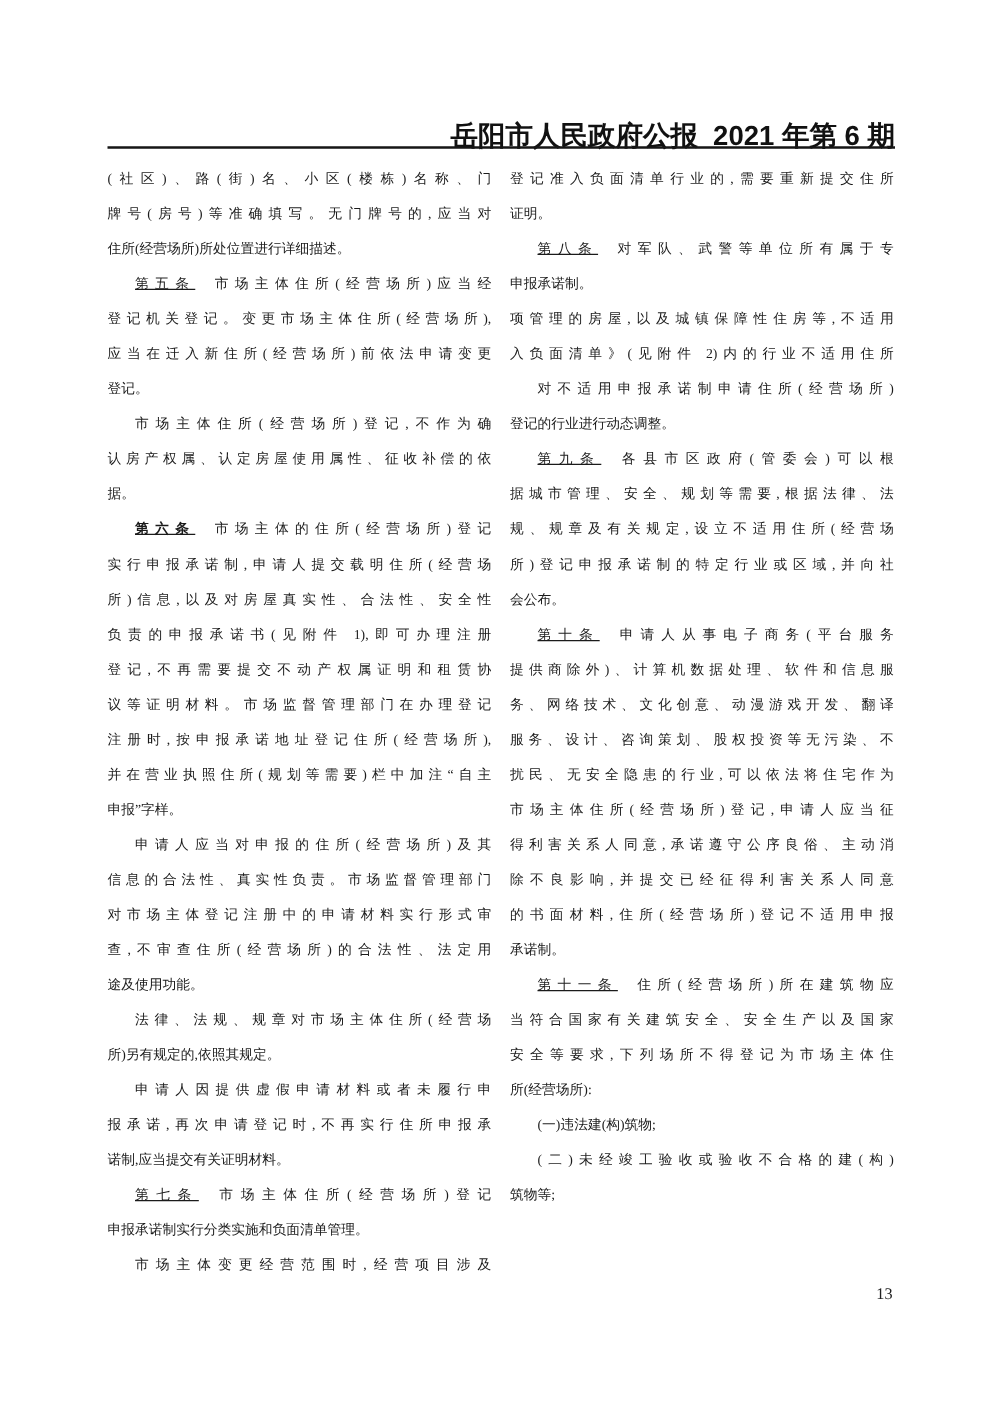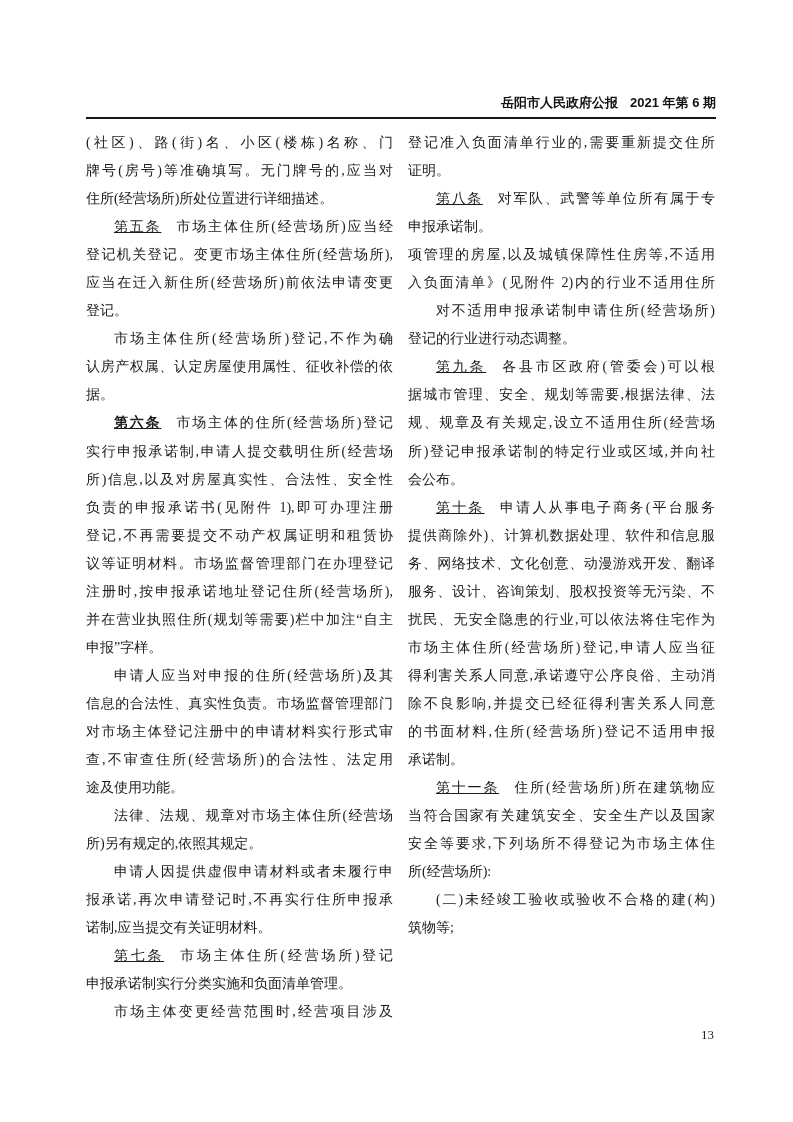"岳阳市人民政府公报 2021 年第 6 期" .header { font-size: 13px -> 22px }
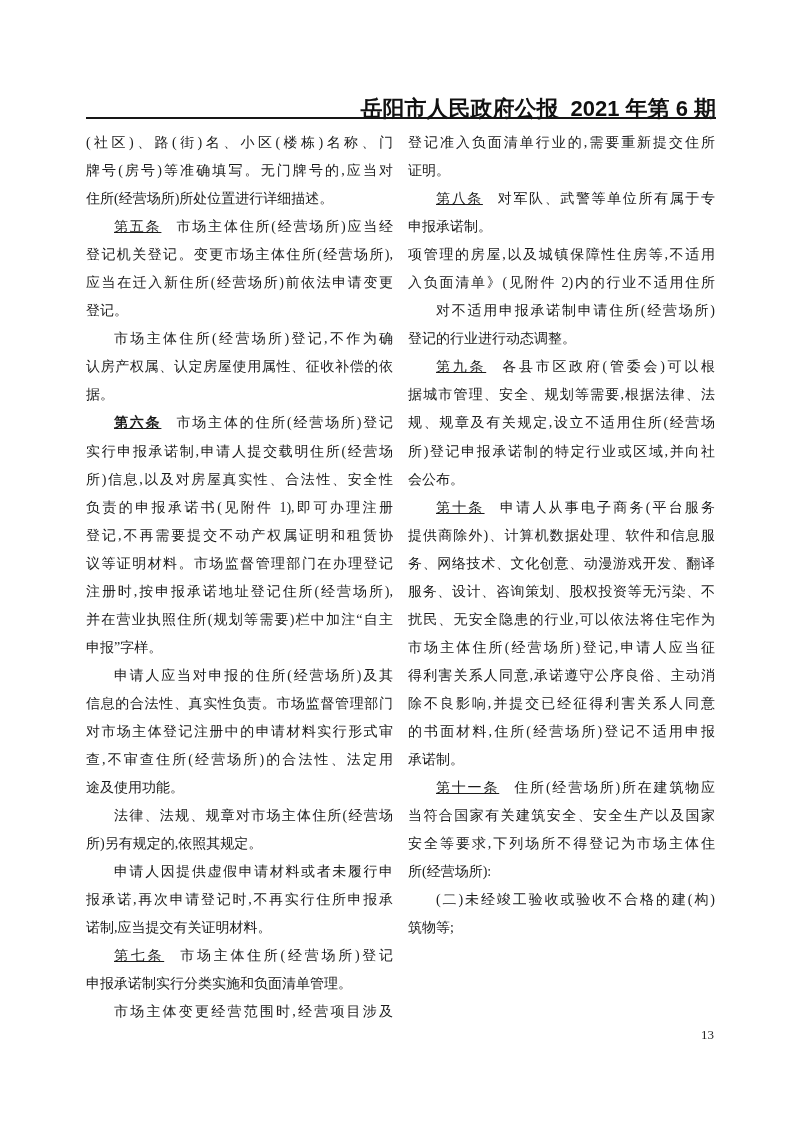"(社区)、路(街)名、小区(楼栋)名称、门" .col { font-size: 14px -> 11px }
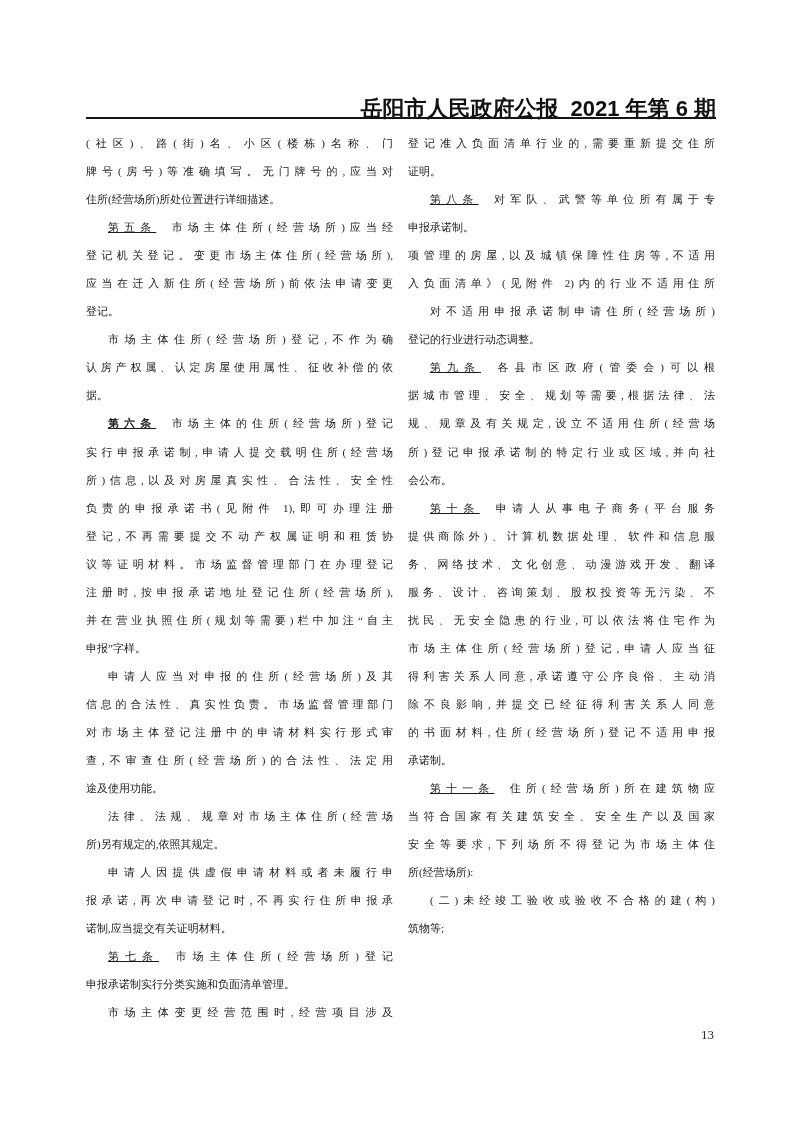"(一)违法建(构)筑物;" div.para { html: none -> <div> <div>(一)违法建(构)筑物;</div> </div> }
